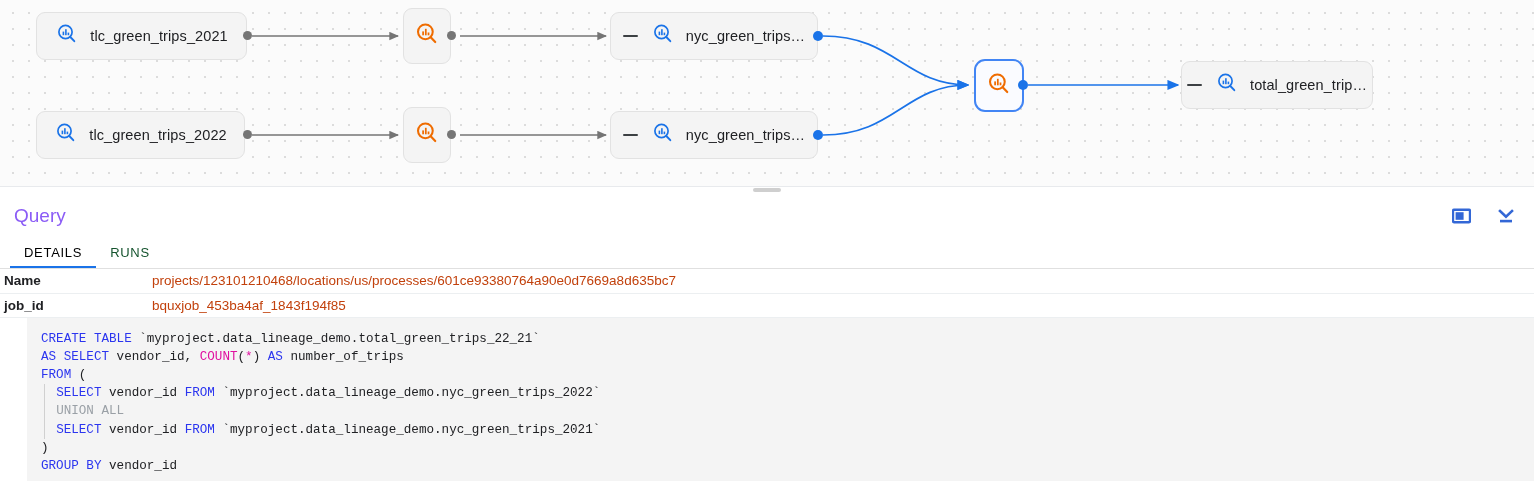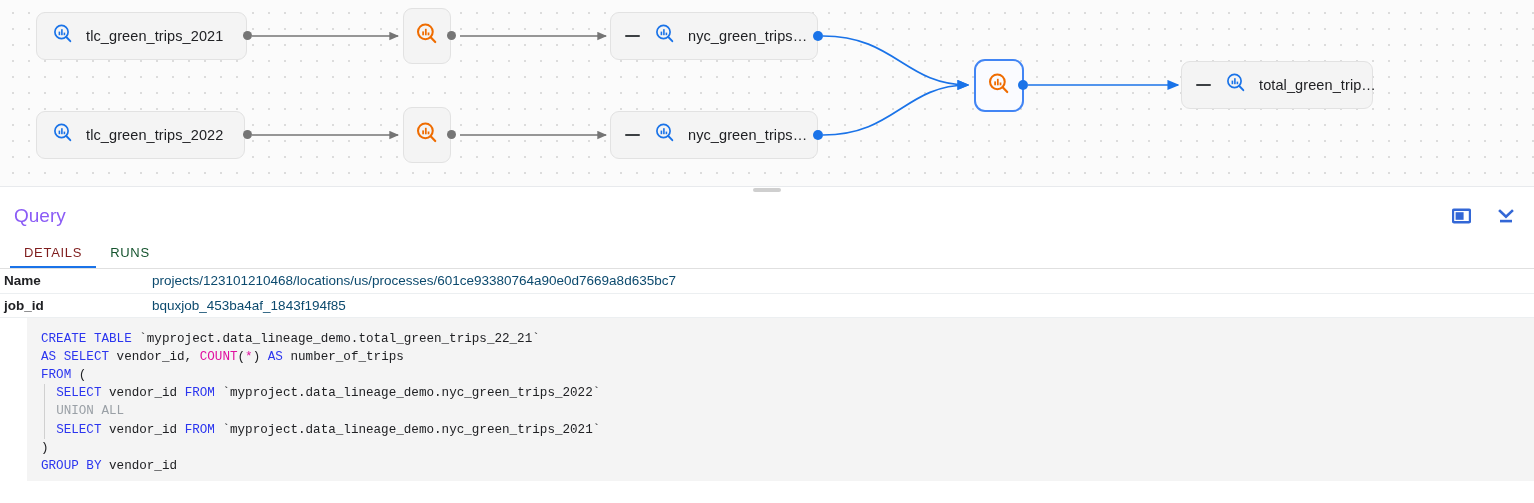"tlc_green_trips_2021" .node { justify-content: none -> center }
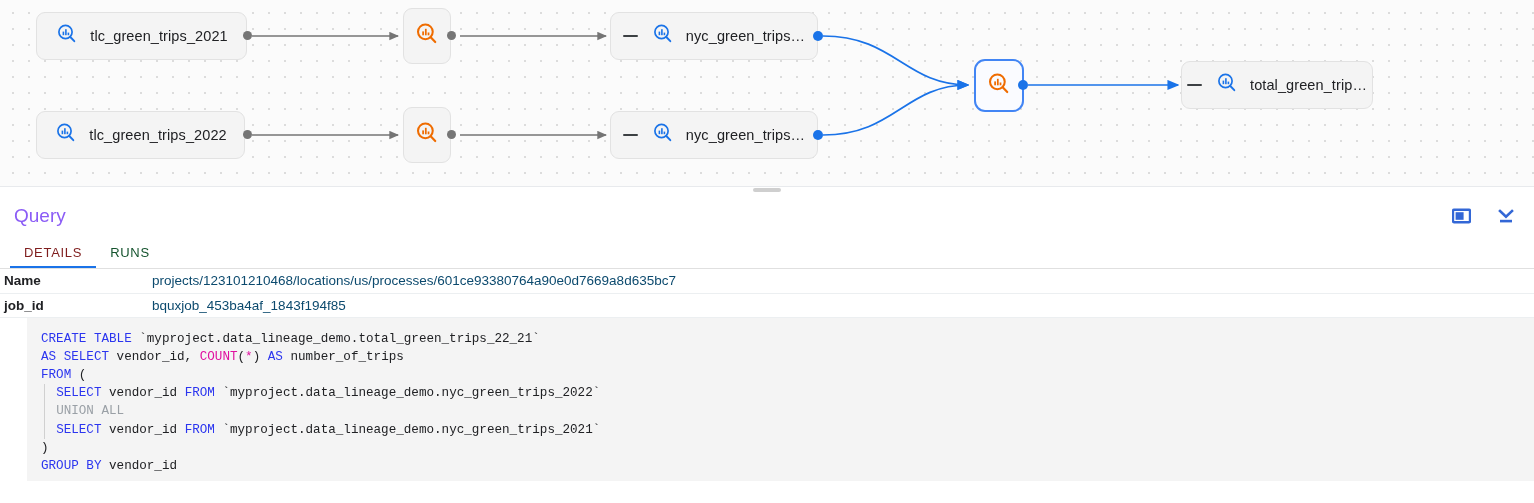"DETAILS" .tab.active { color: #7f1d1d -> #000000 }
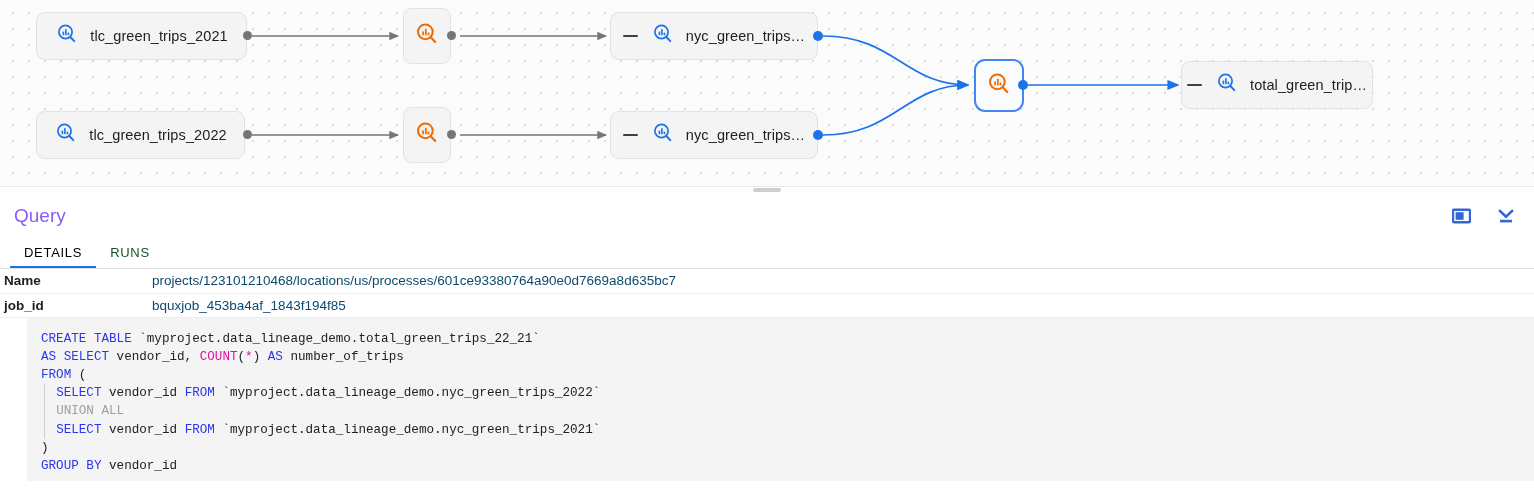"projects/123101210468/locations/us/proce" .kv-val { color: #0c4a6e -> #c2410c }
